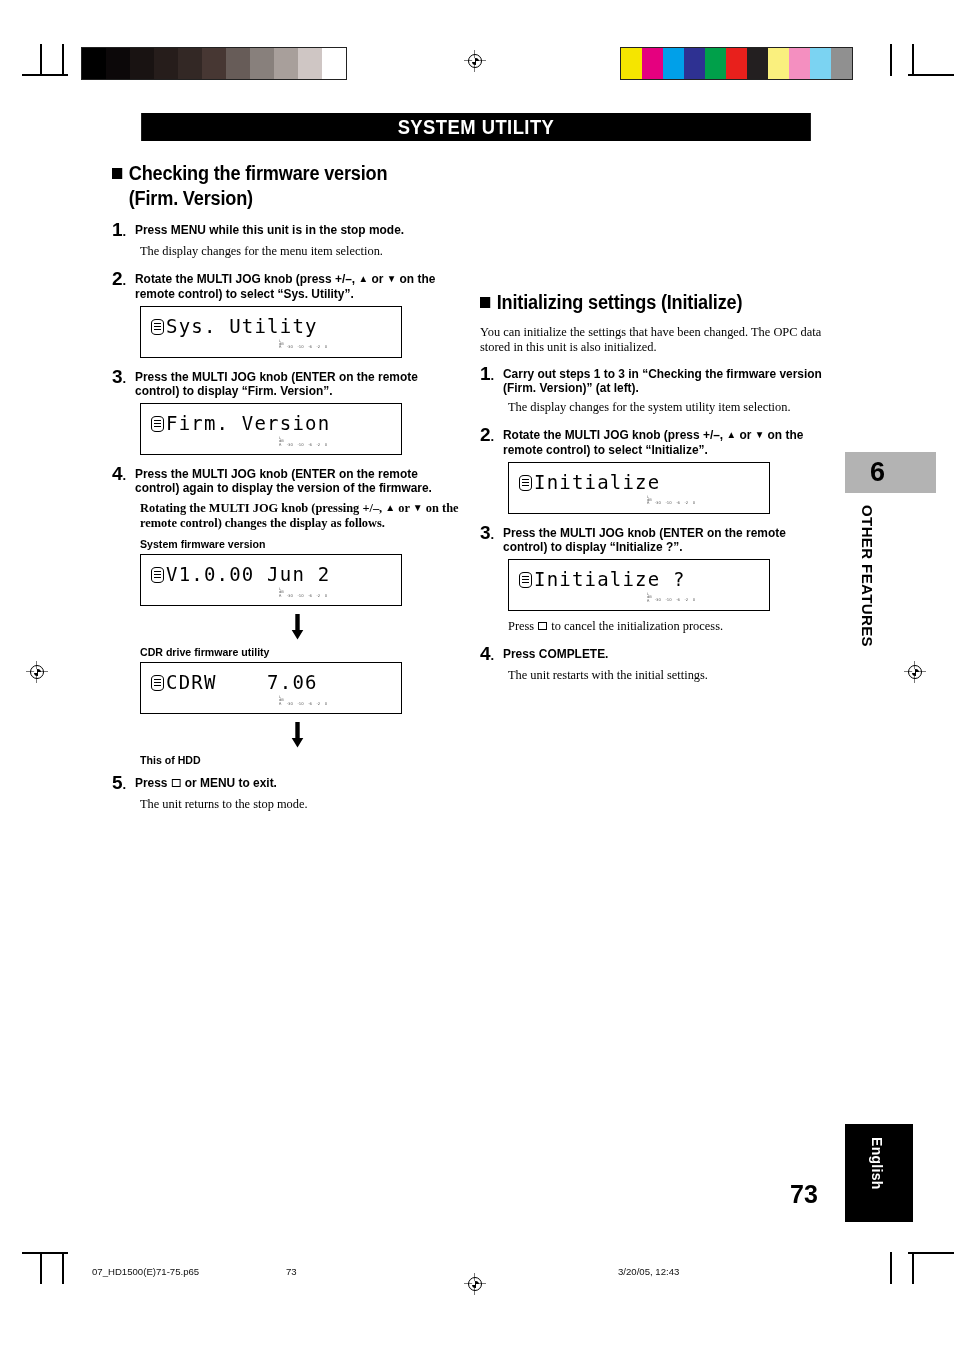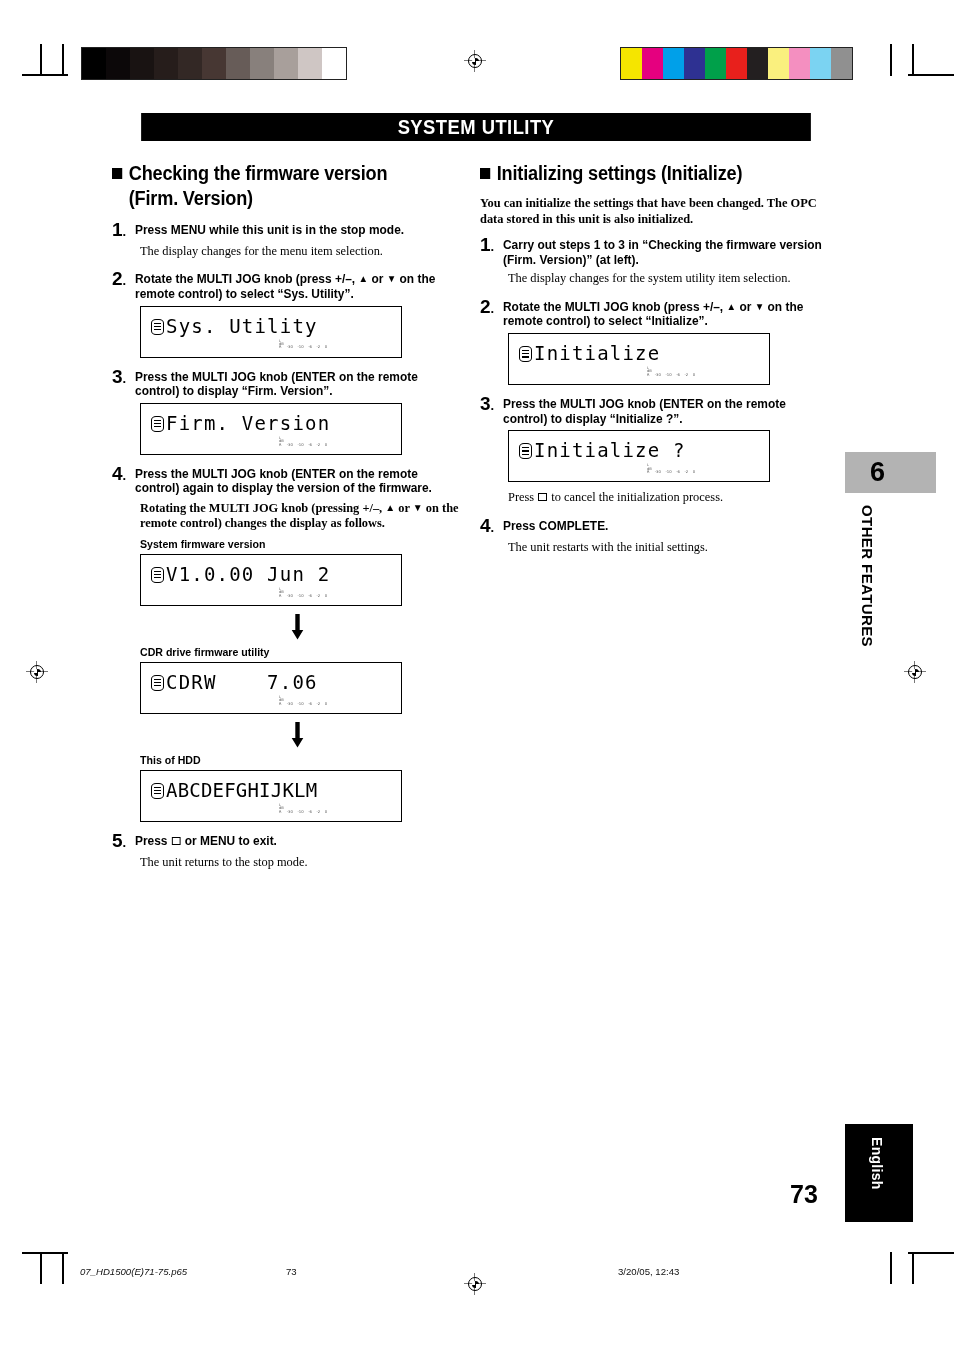"Checking the firmware version" .cols { align-items: none -> center }
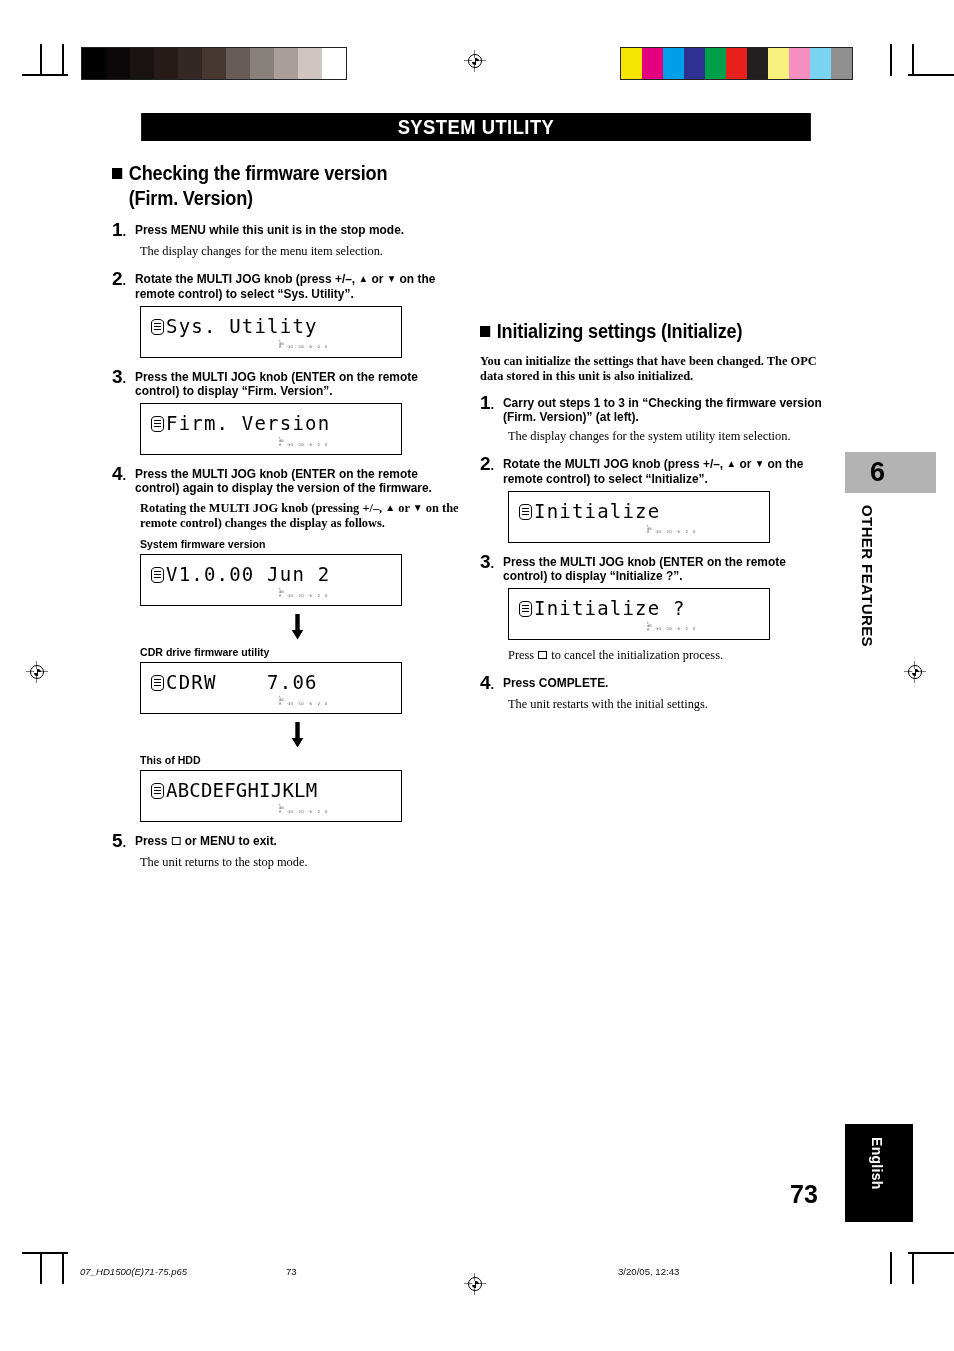"You can initialize the settings" p.body.tight { font-weight: bold -> none }
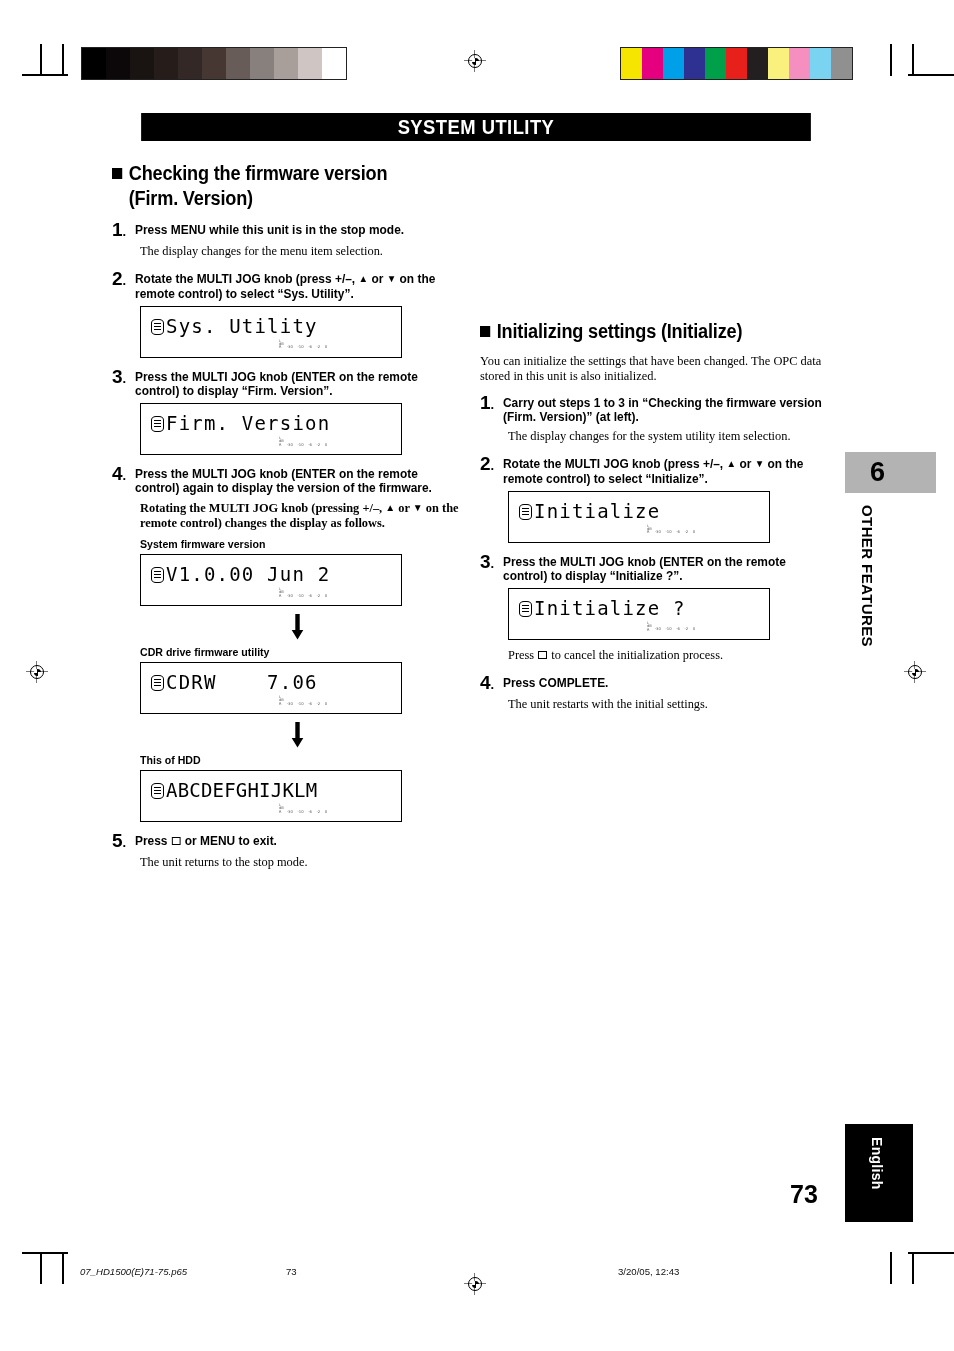"ABCDEFGHIJKLM" div.lcd { html: <div> <div> <i></i> <i></i> <i></i> </div> <div>ABCDEFGHIJKLM</div> <div> <div> <b>L</b> <b>dB</b> <b>R</b> </div> <div> <span>-30</span> <span>-10</span> <span>-6</span> <span>-2</span> <span>0</span> </div> </div> </div> -> none }
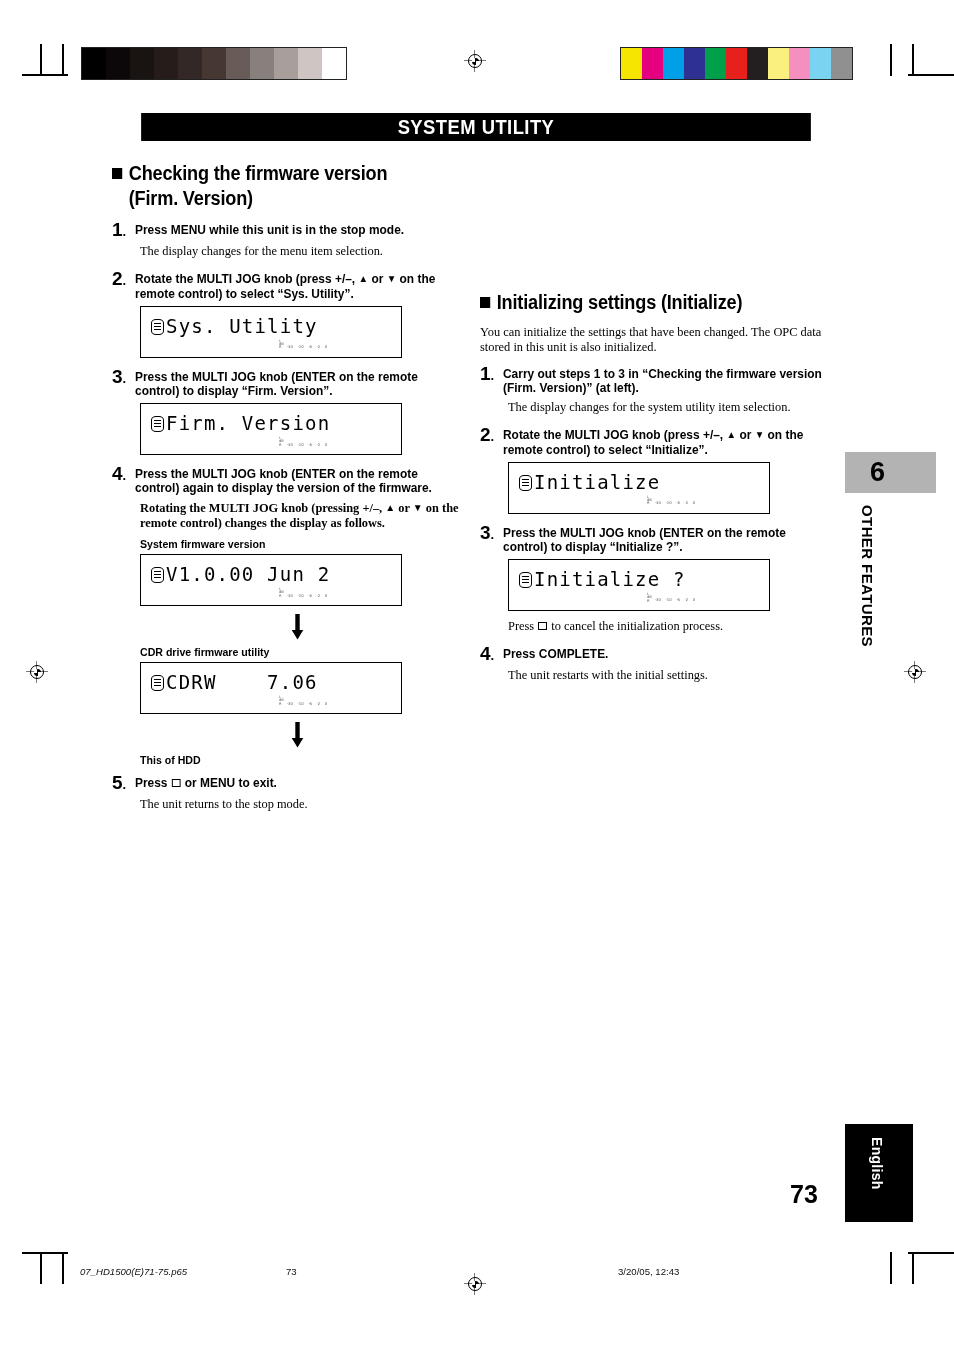"07_HD1500(E)71-75.p65" .footer .f-file { font-style: italic -> none; left: 80px -> 92px }
